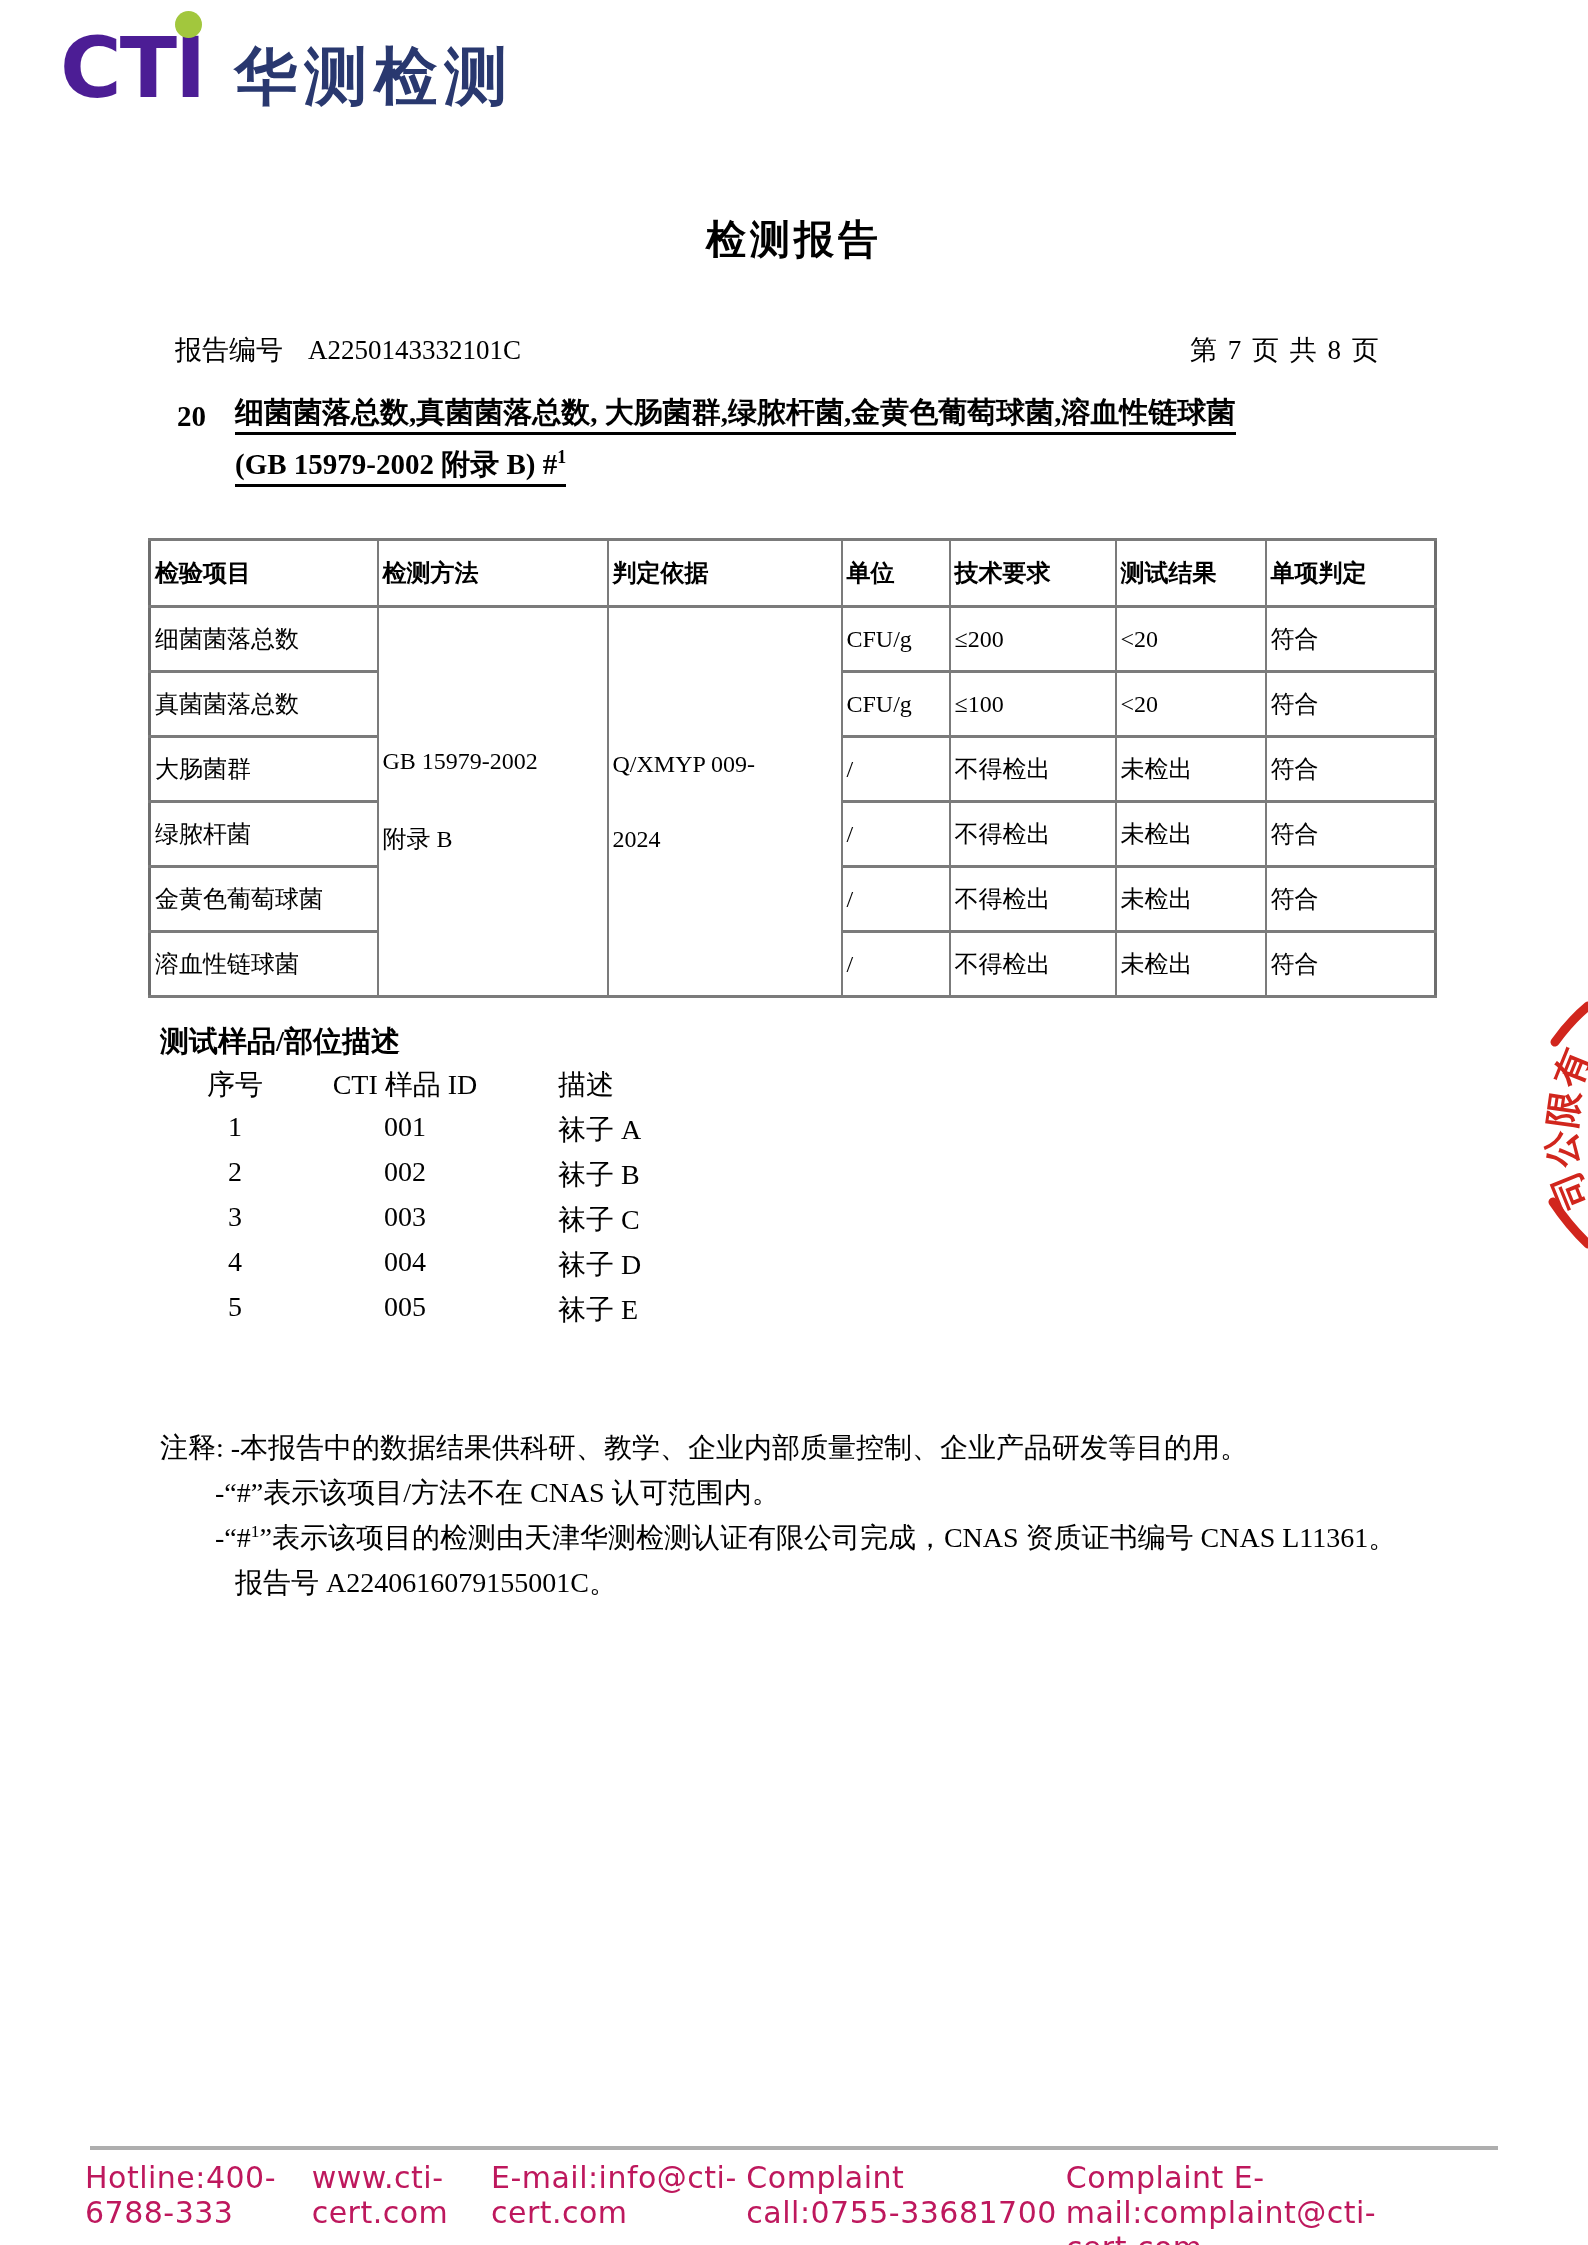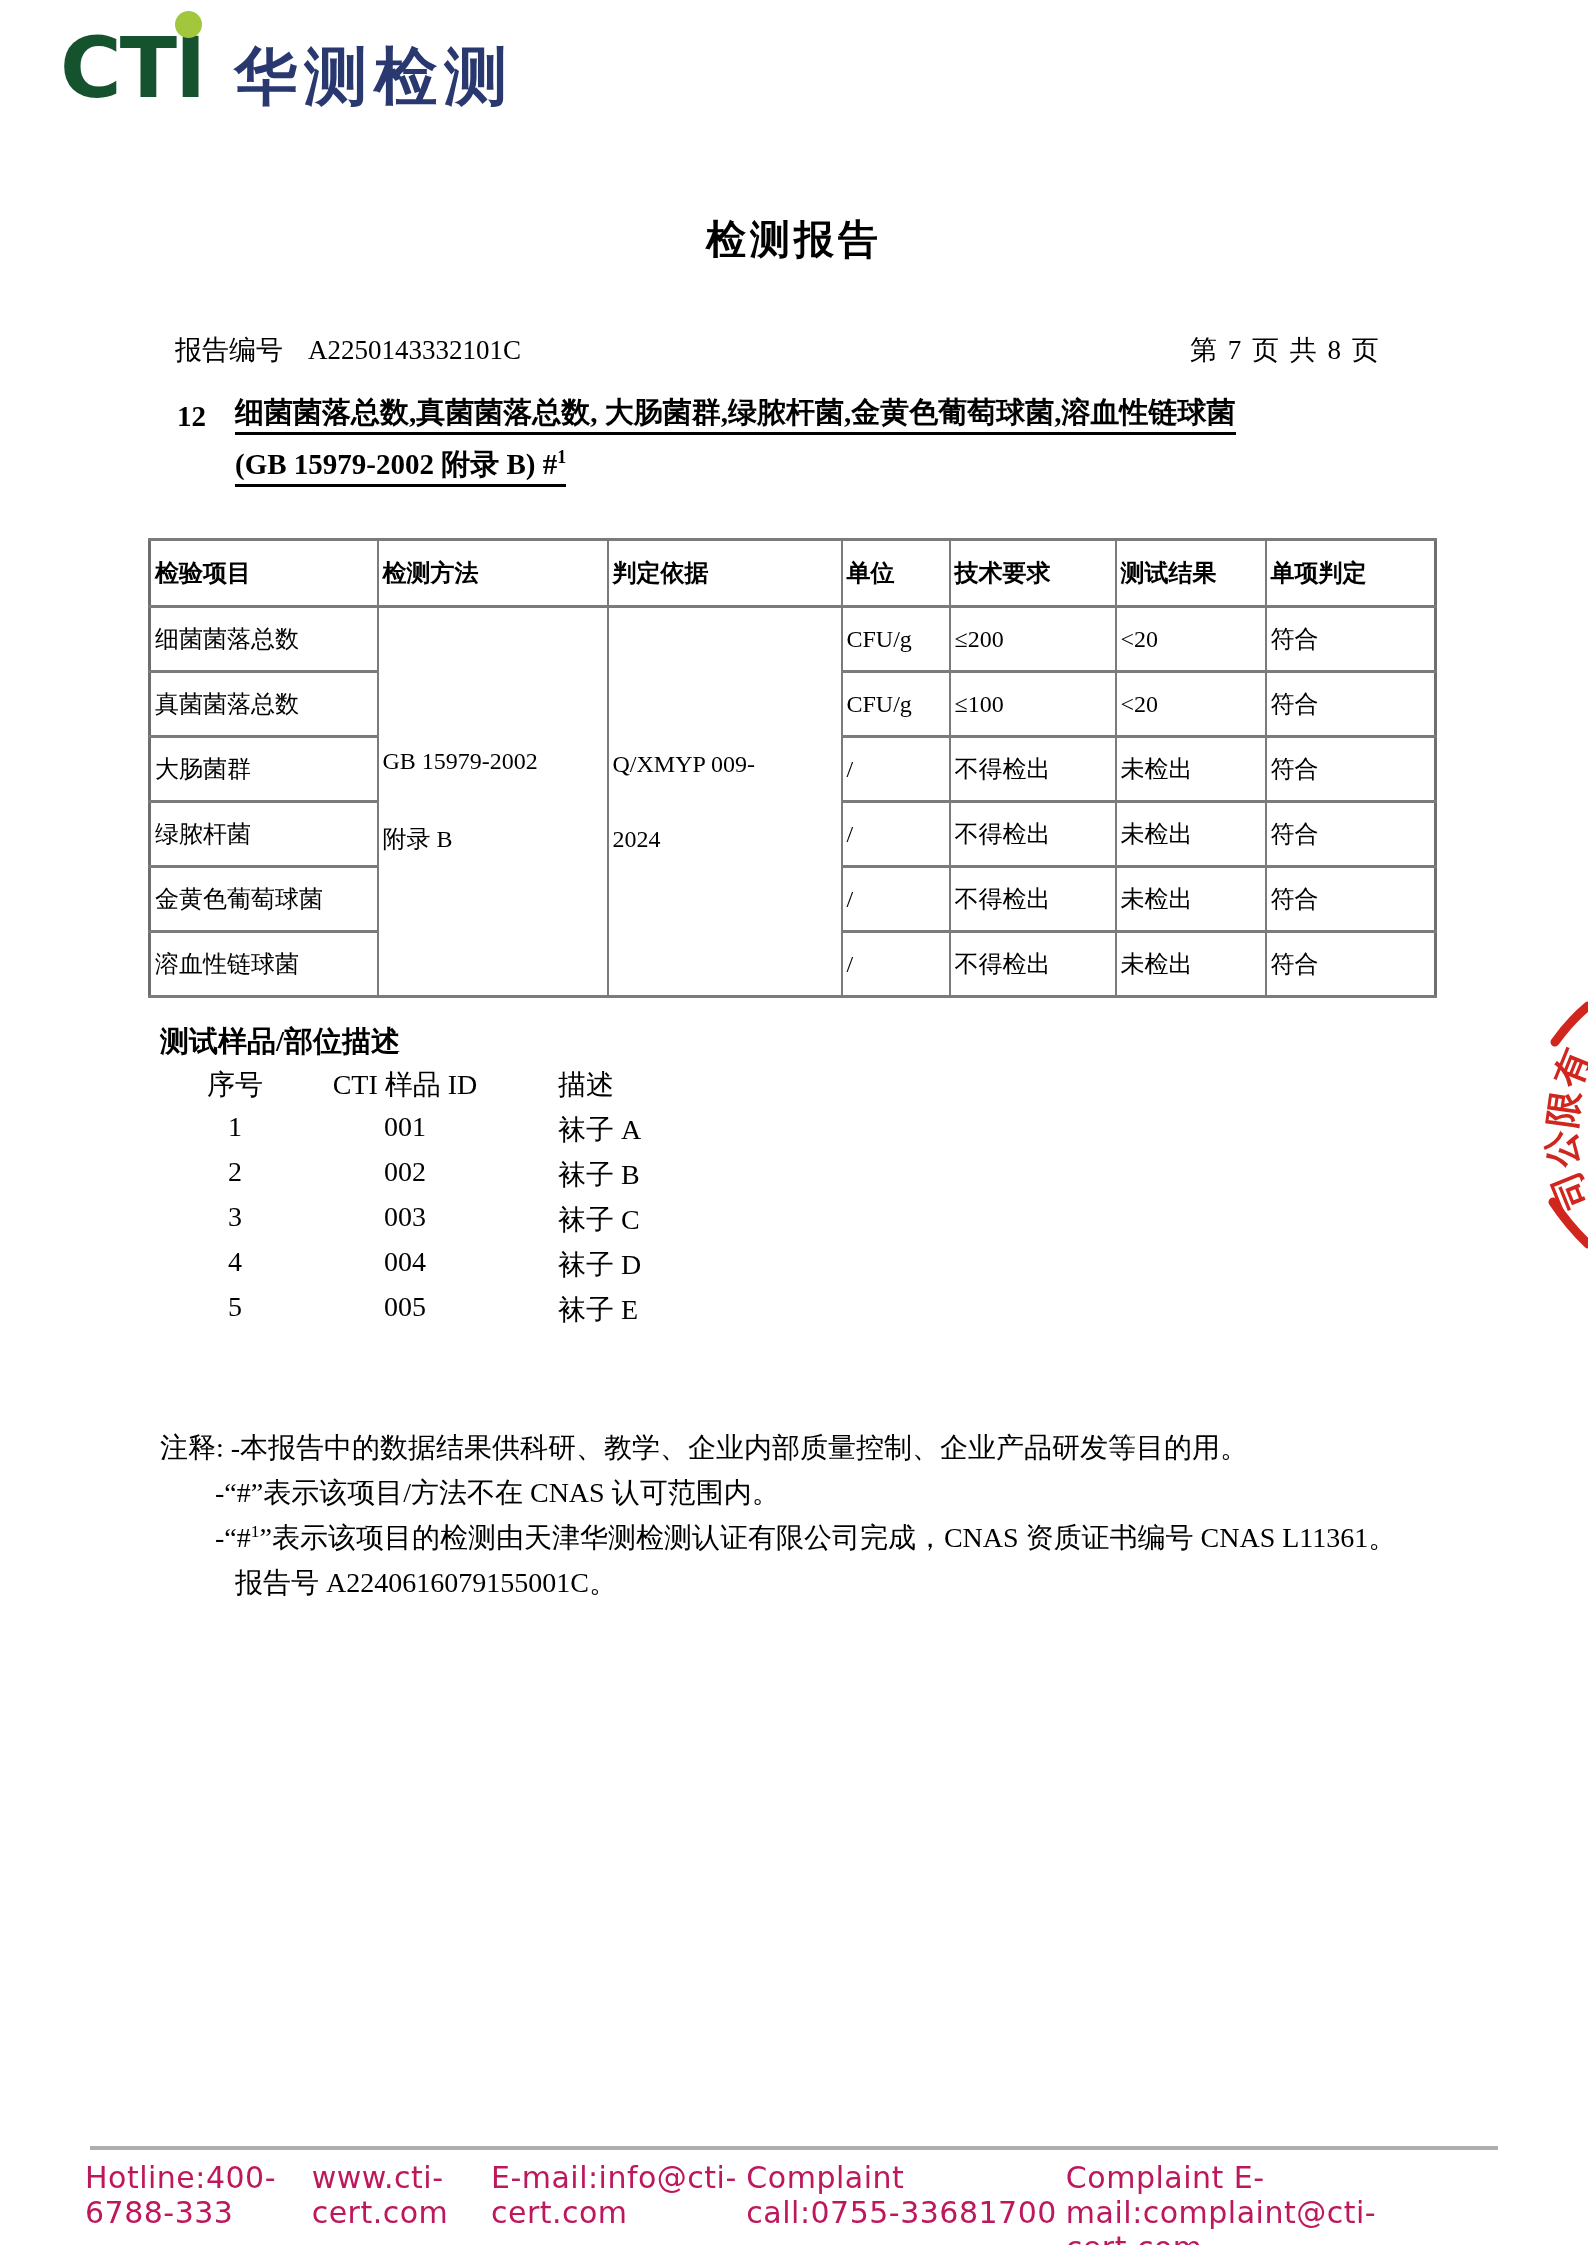"CTI" div.logo-cti { color: #14532d -> #4c1d95 }
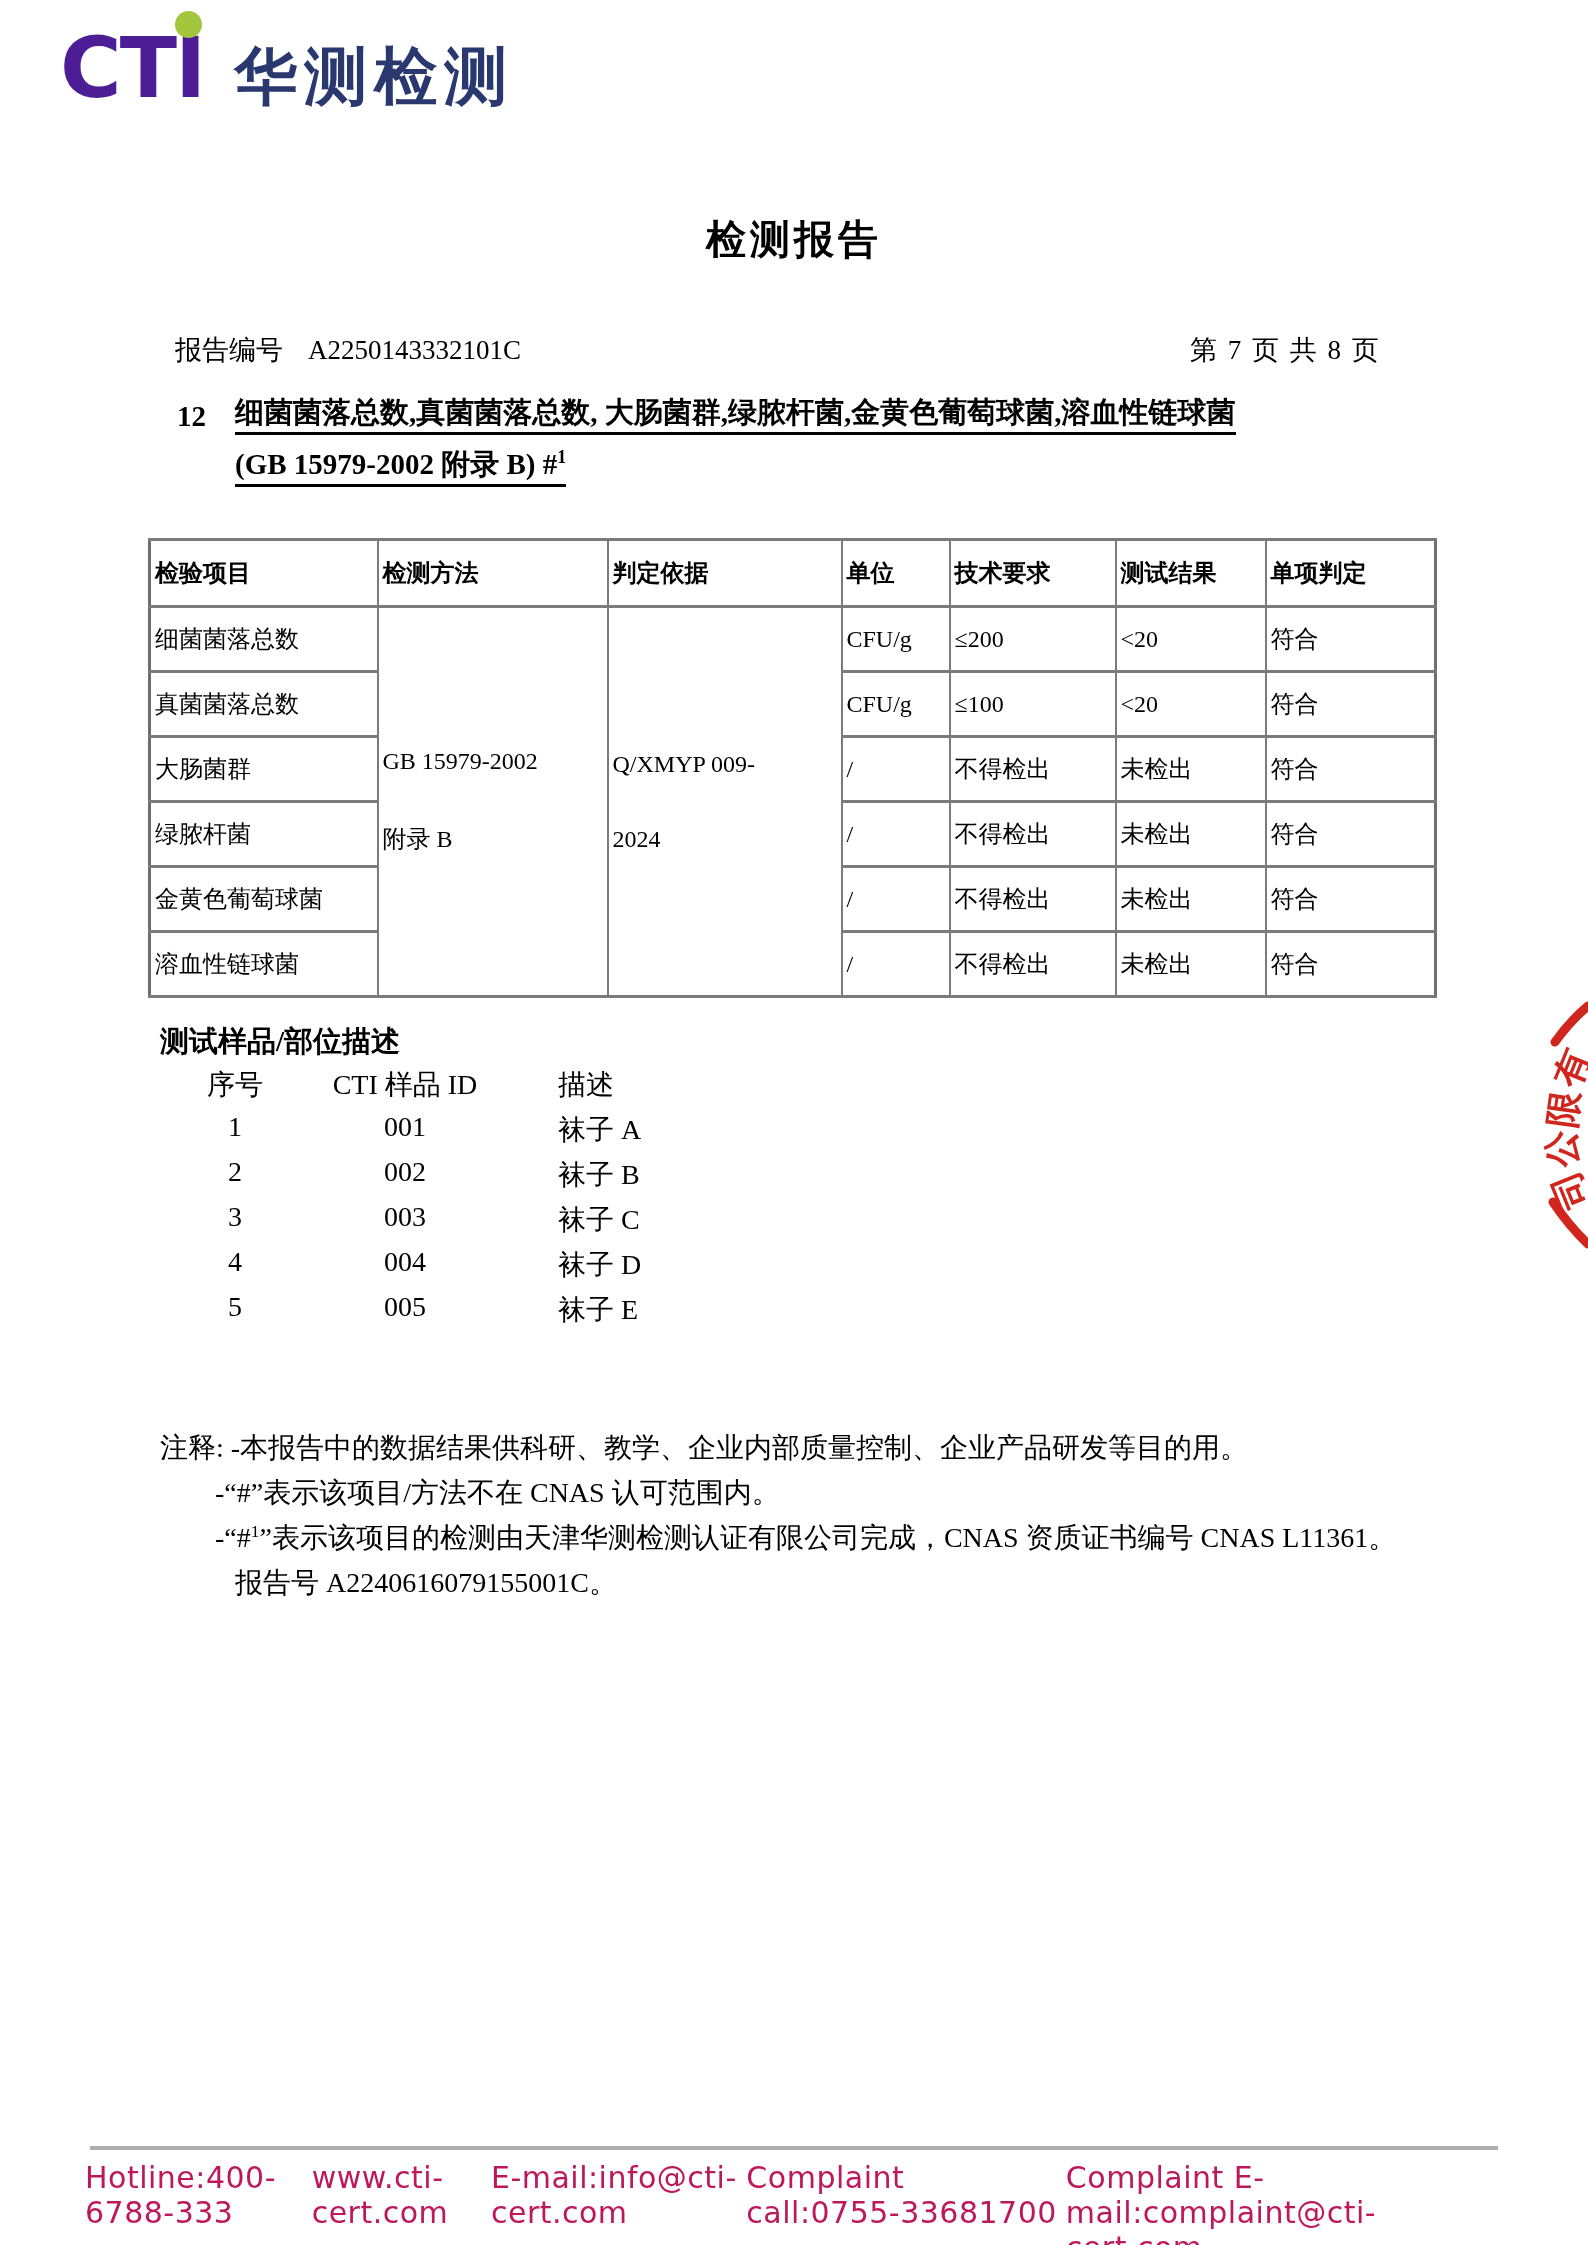"12" span.section-number { text: 12 -> 20 }
